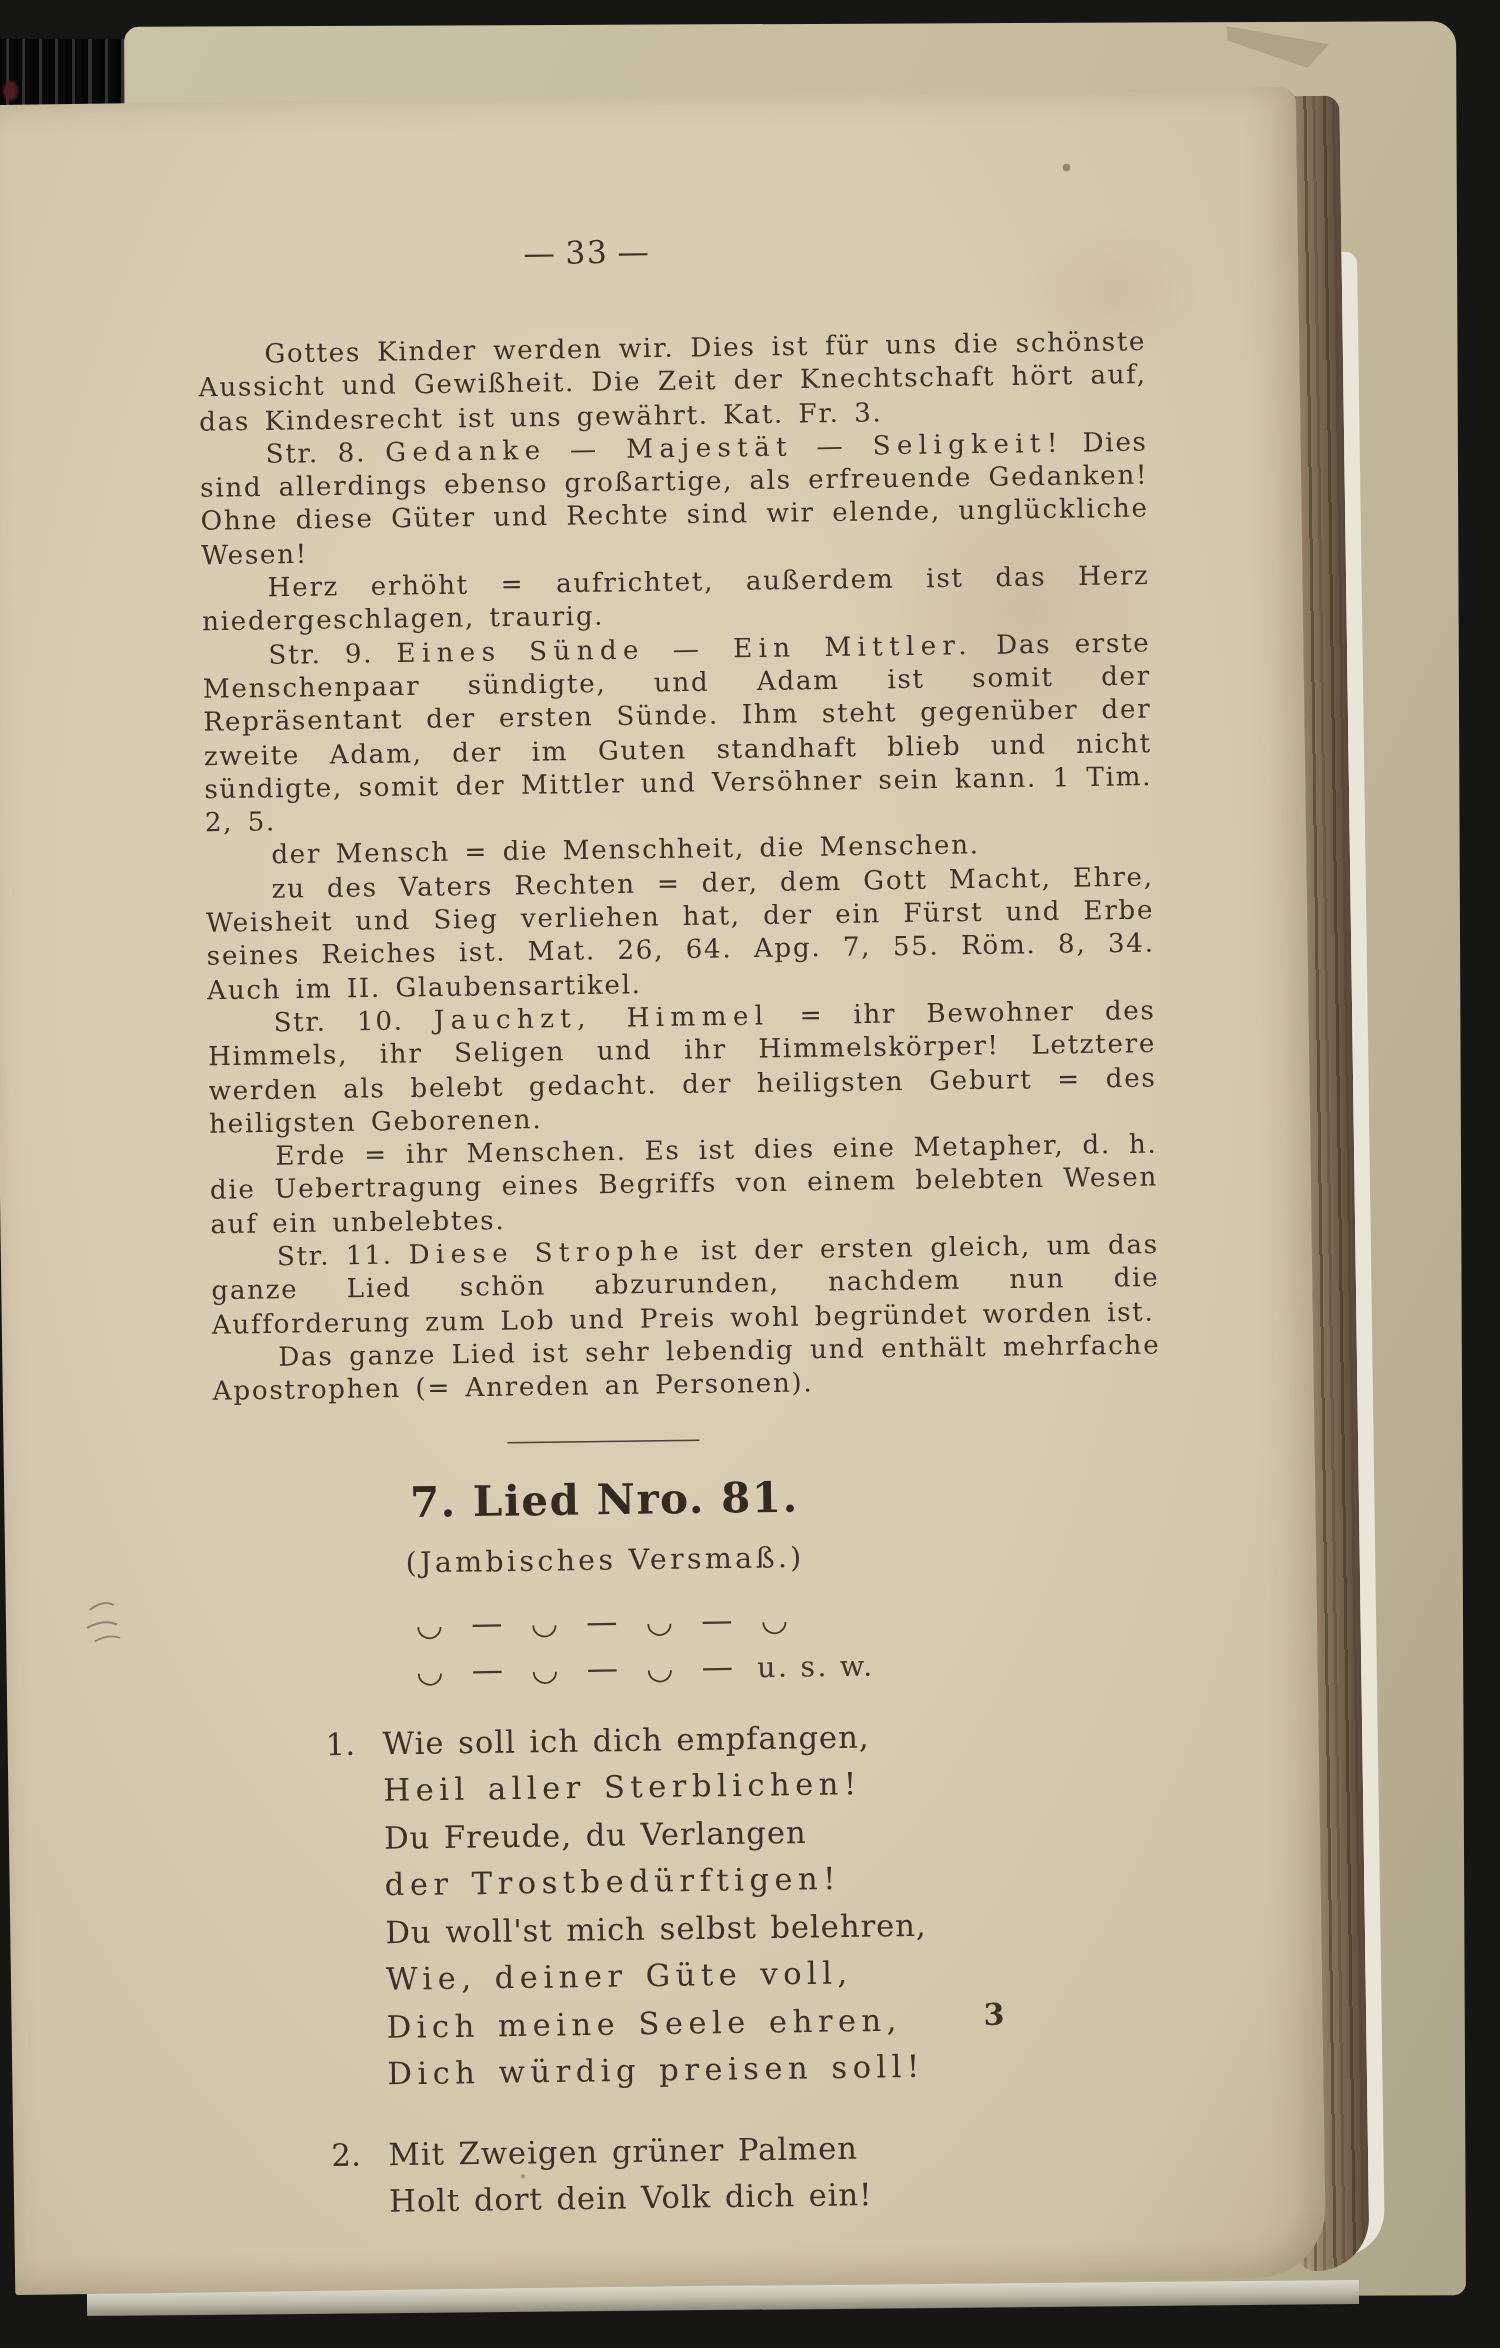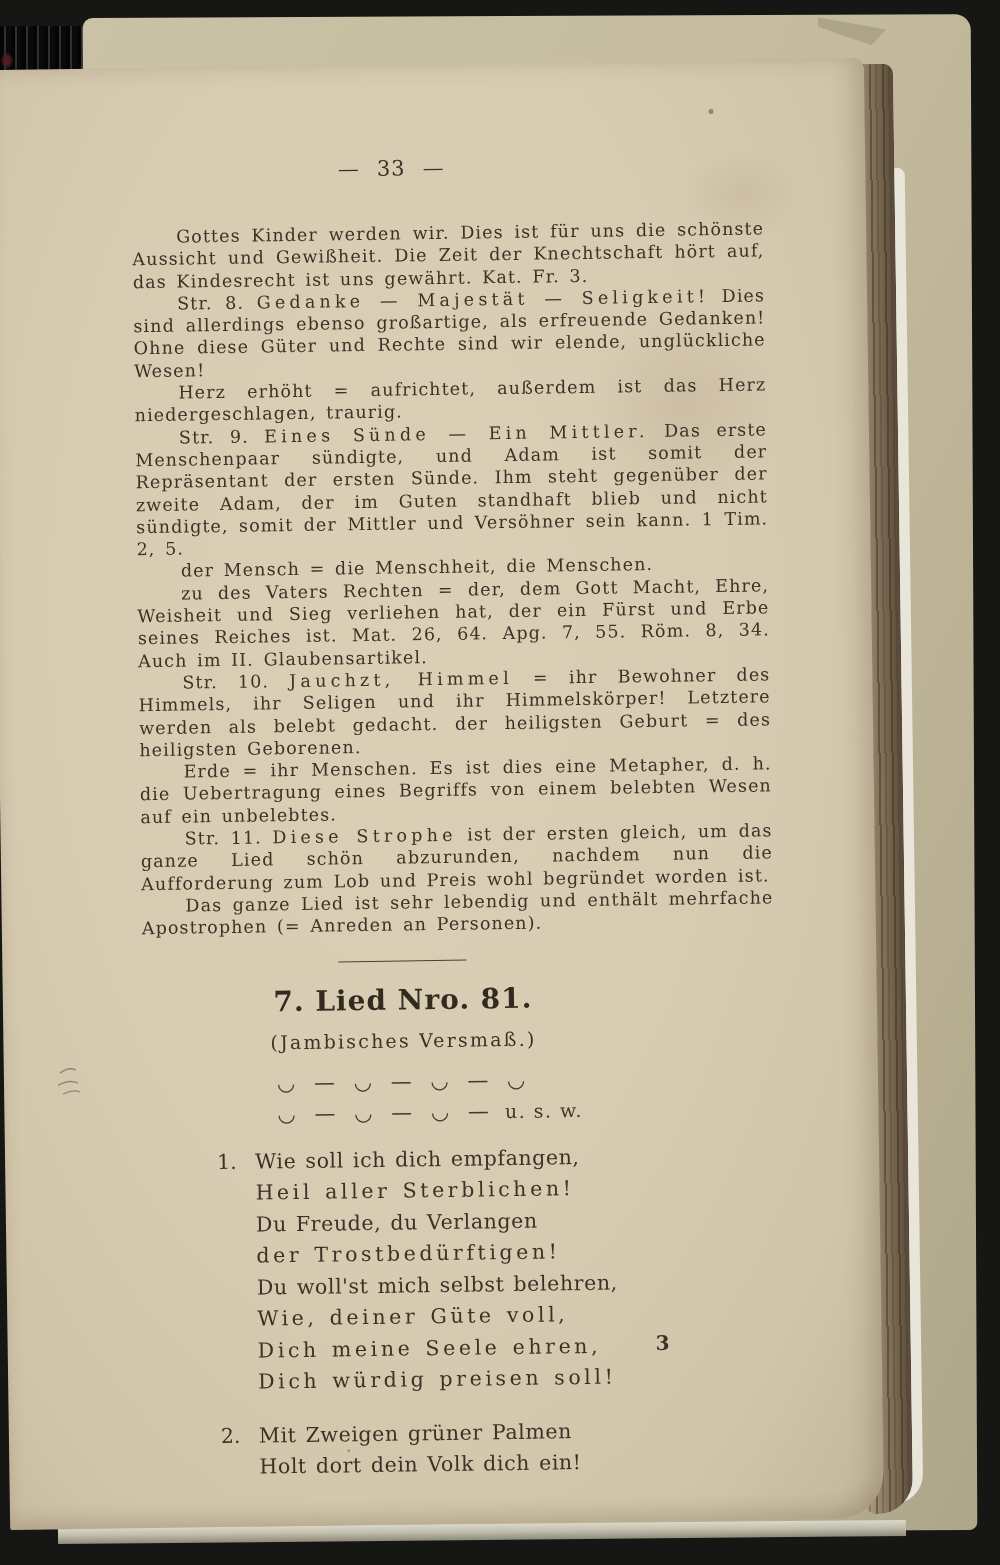"33" .folio .num { margin: 0 17px -> 0 6px }
